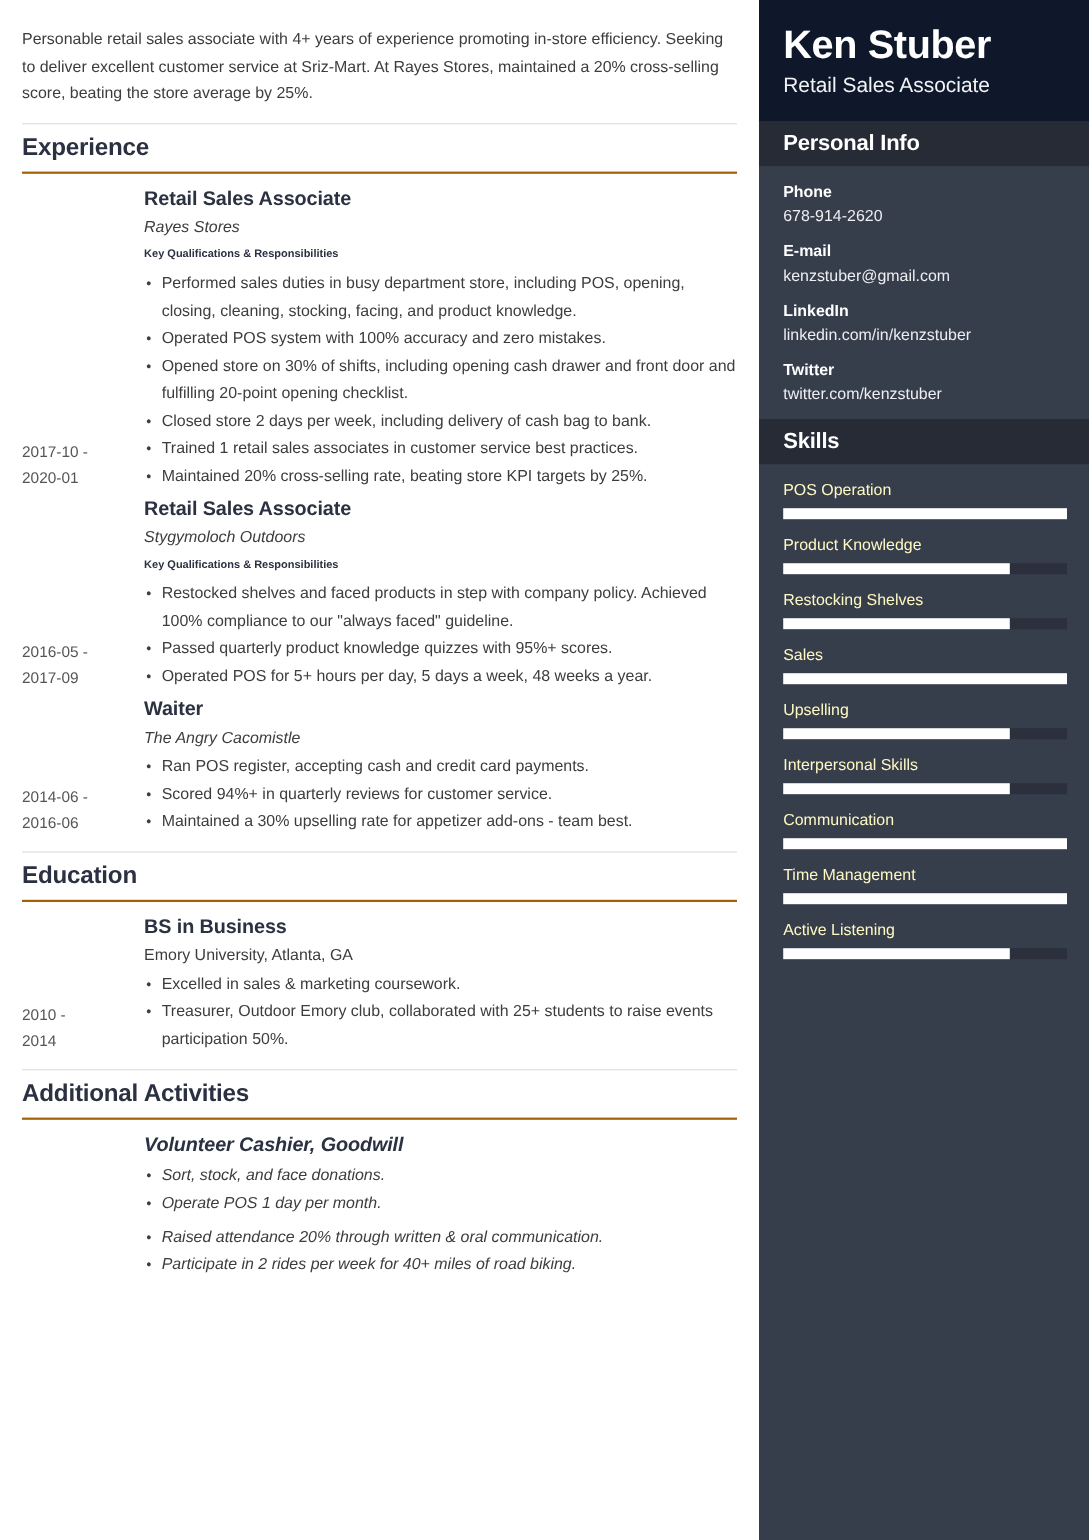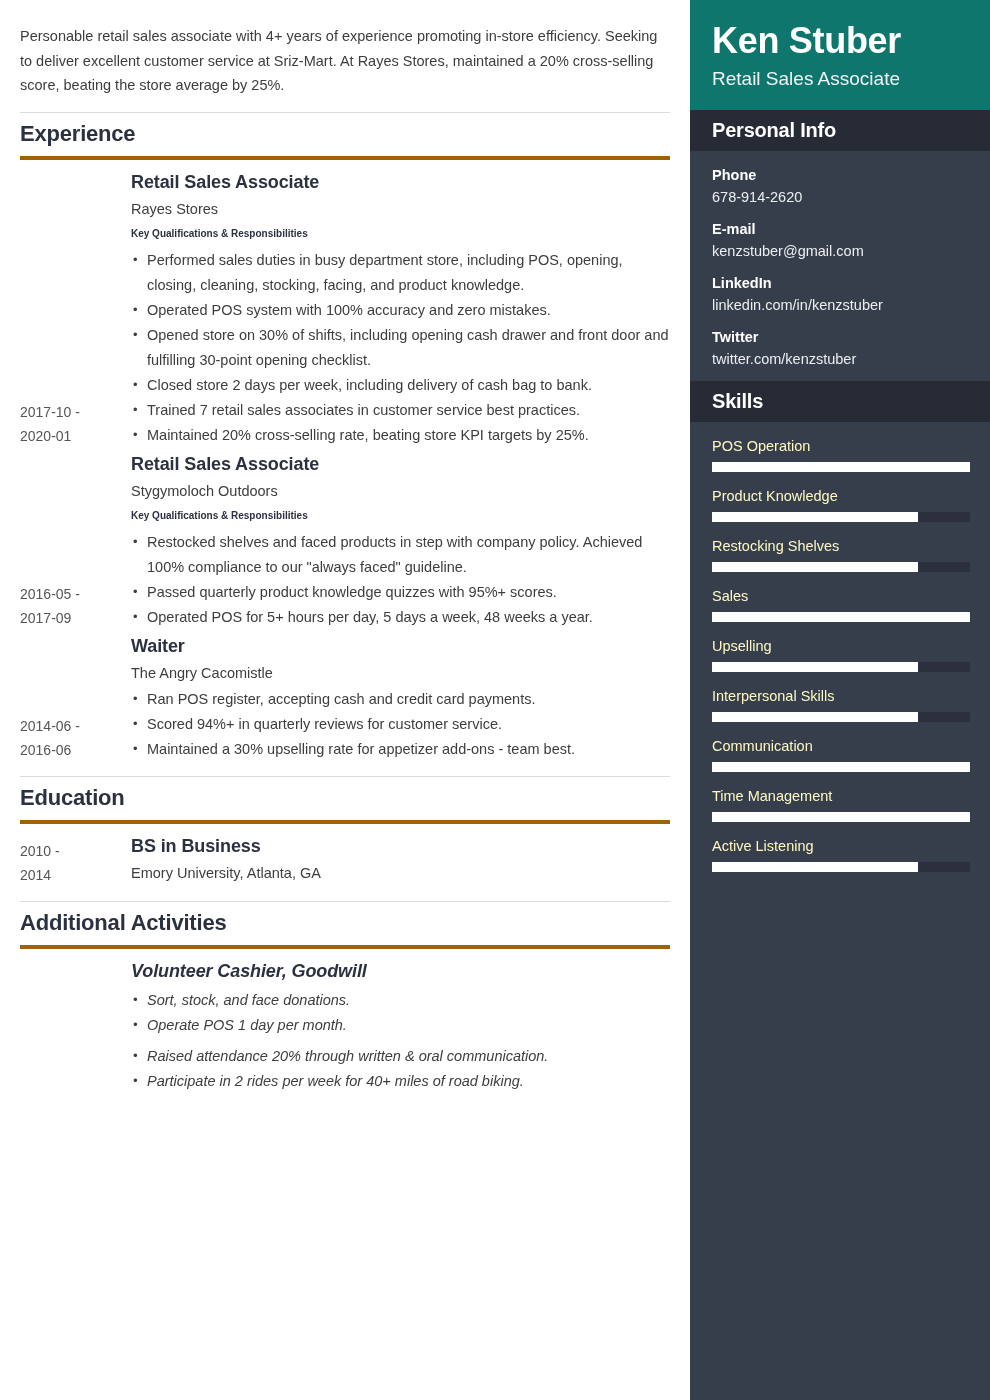"Ken Stuber" .sb-header { background: #0f766e -> #0f172a }
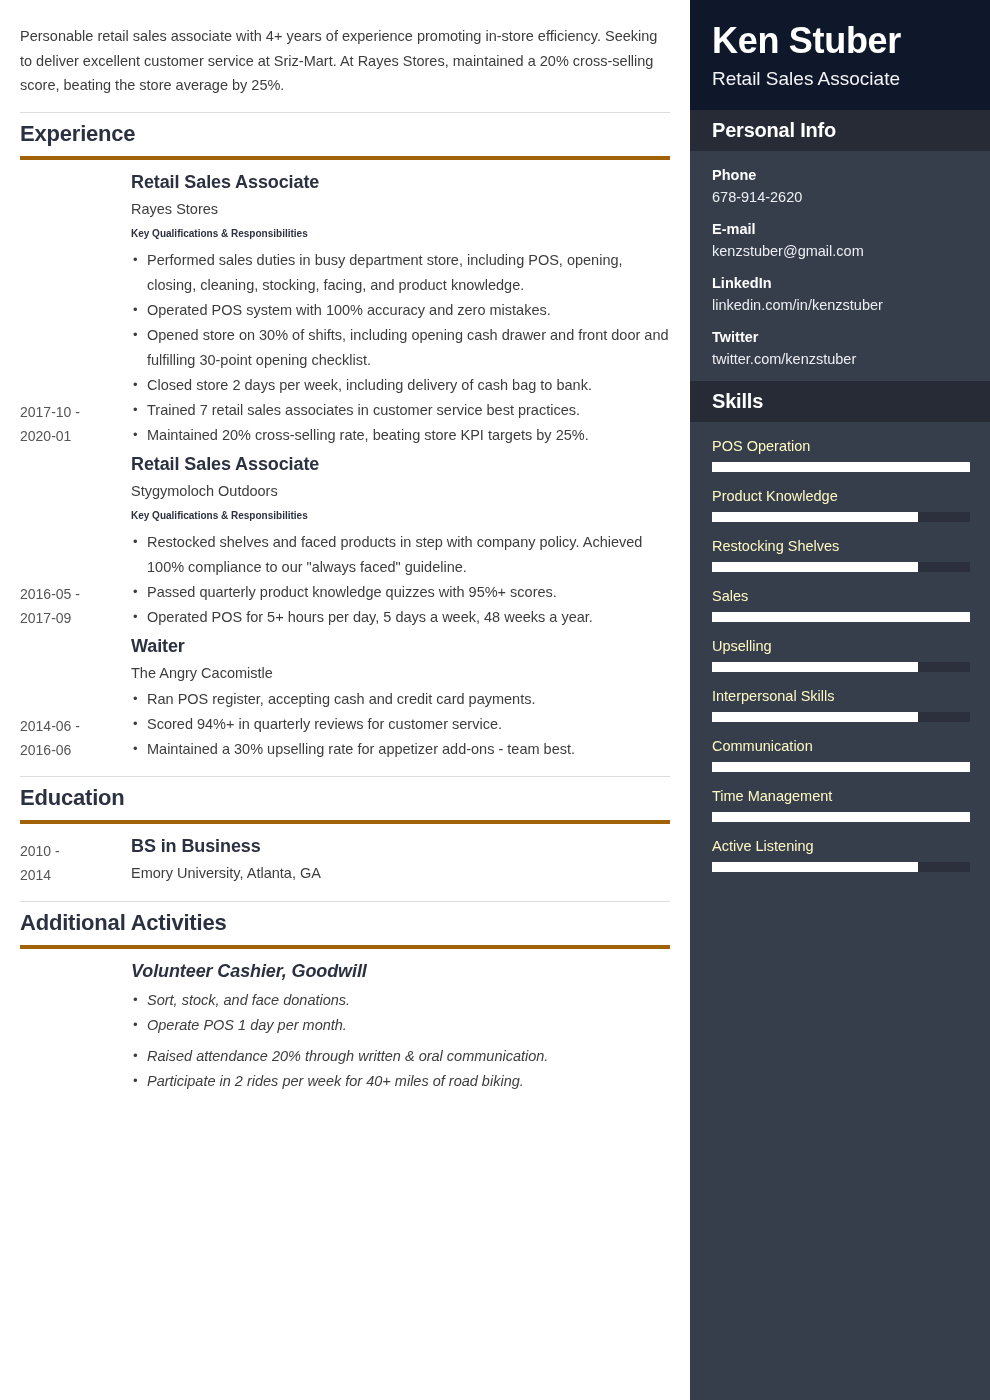"Experience" .section-title { border-bottom: 4px solid #a16207 -> 2px solid #a16207 }
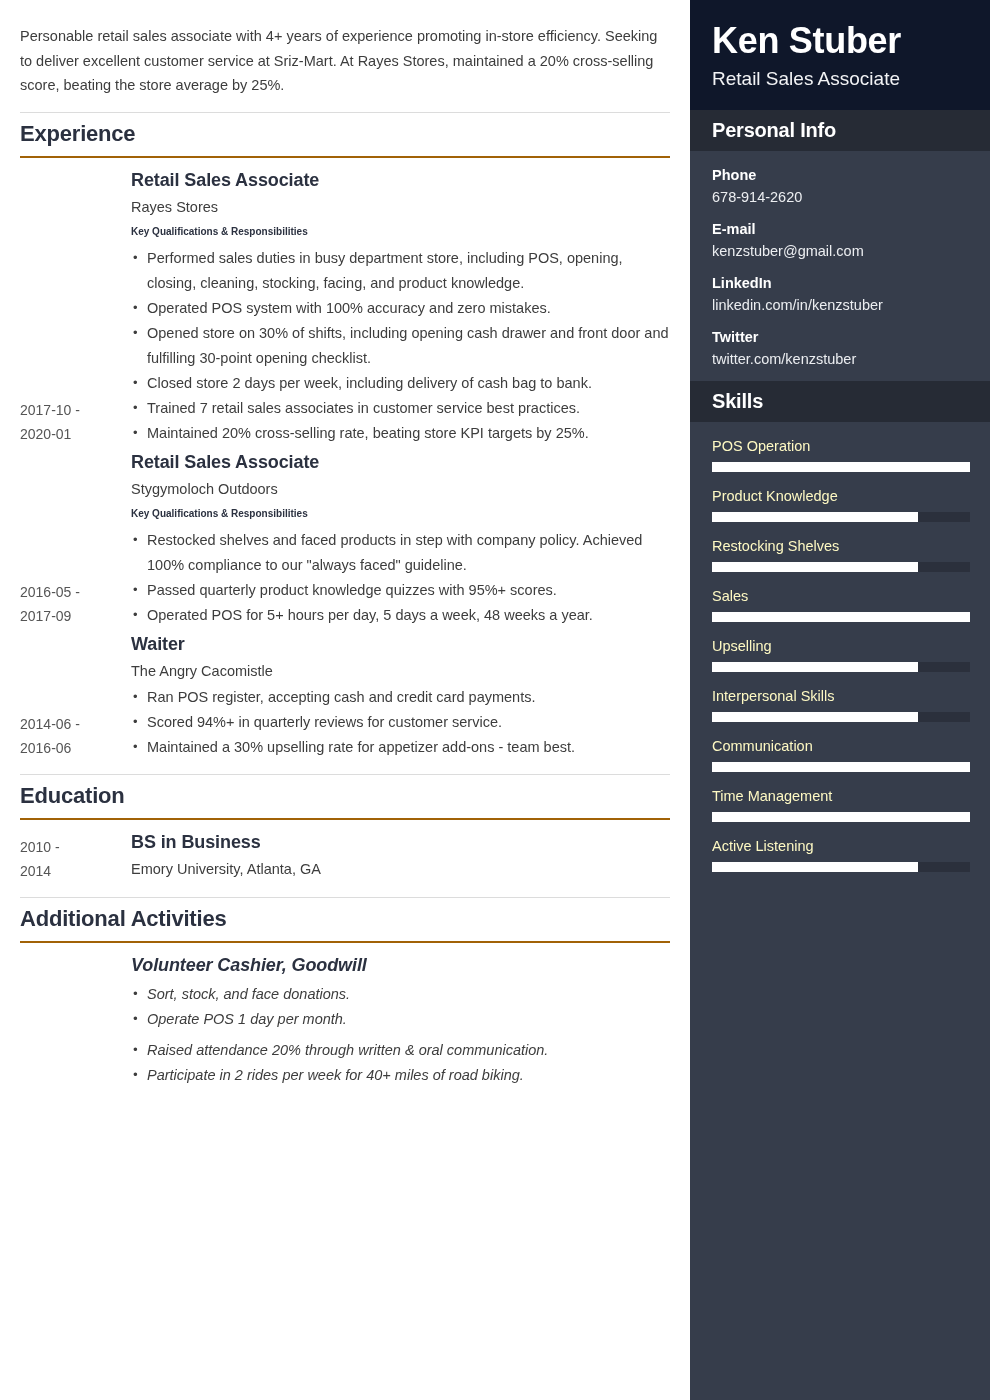"Rayes Stores" .entry-org { font-style: none -> italic }
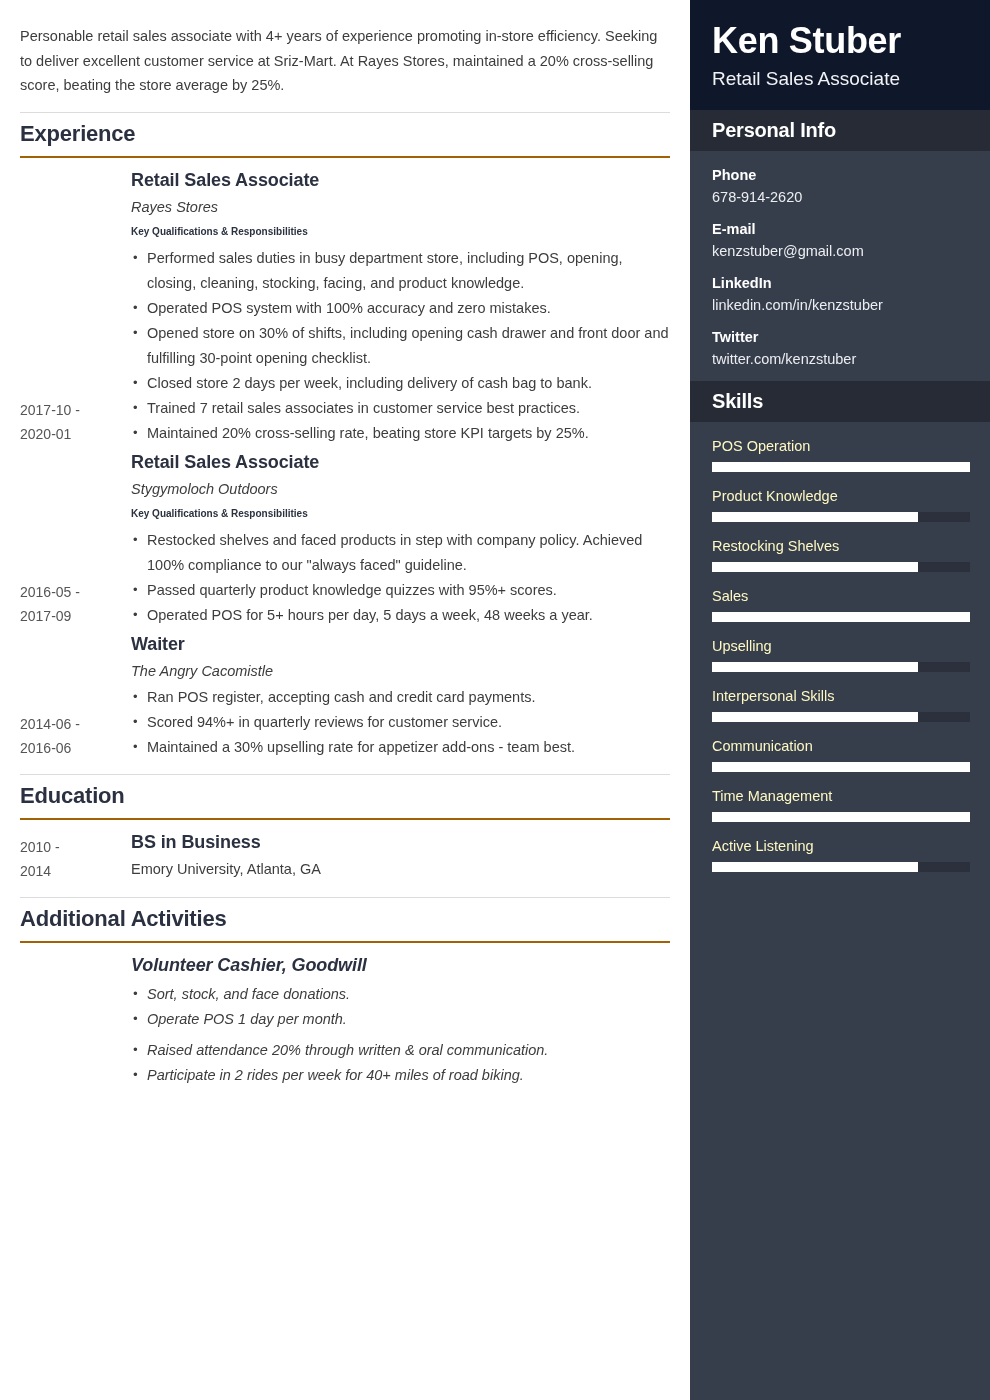"Opened store on 30% of" li { text: 30-point -> 20-point }
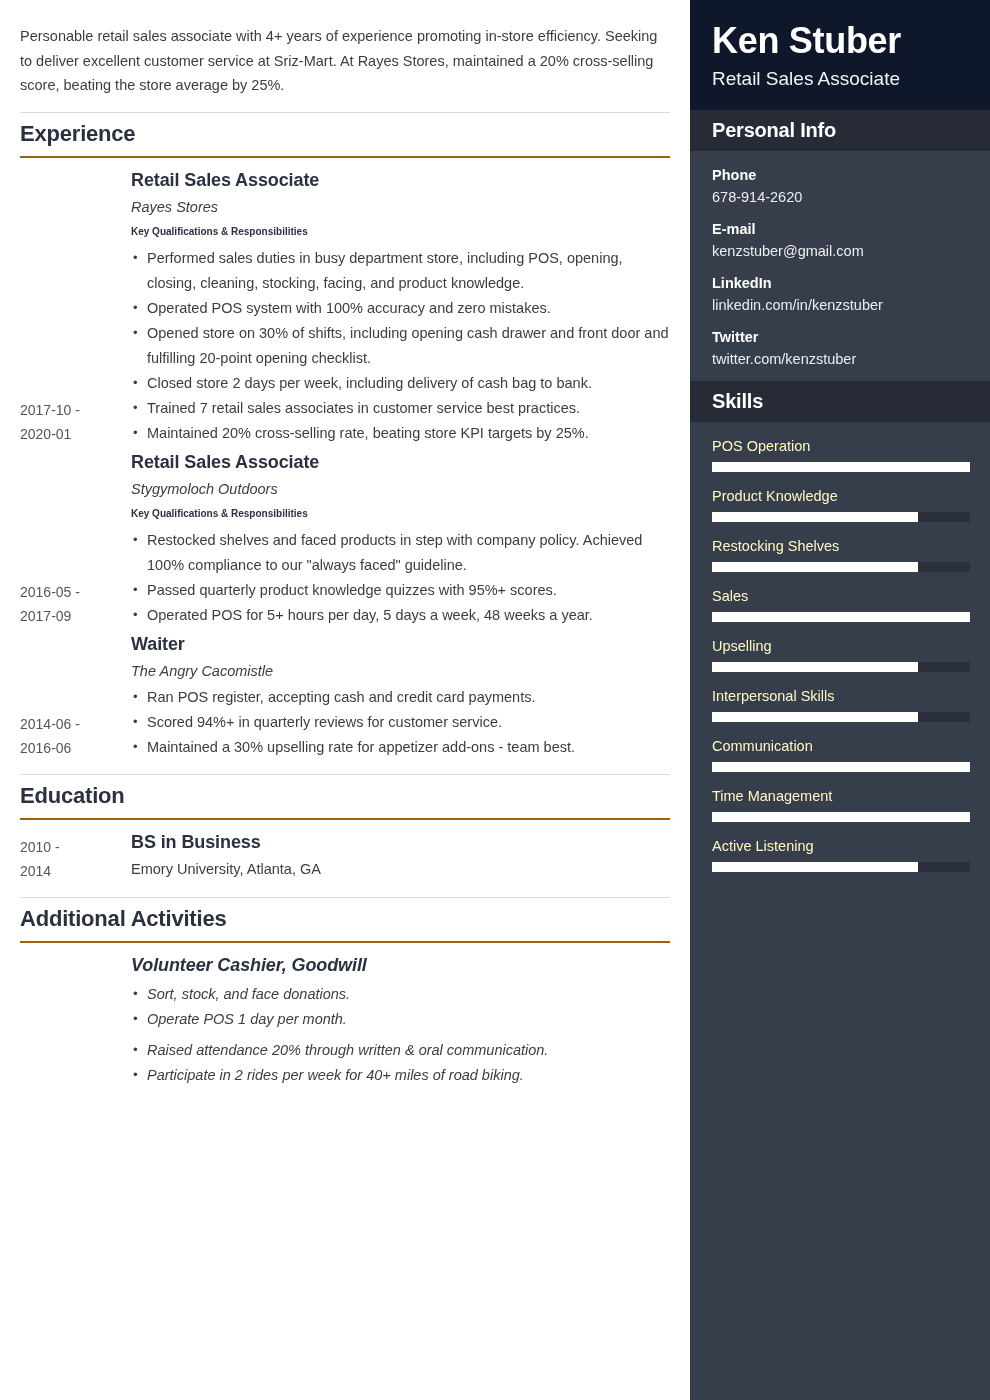"Trained 7 retail sales associates" li { text: 7 -> 1 }
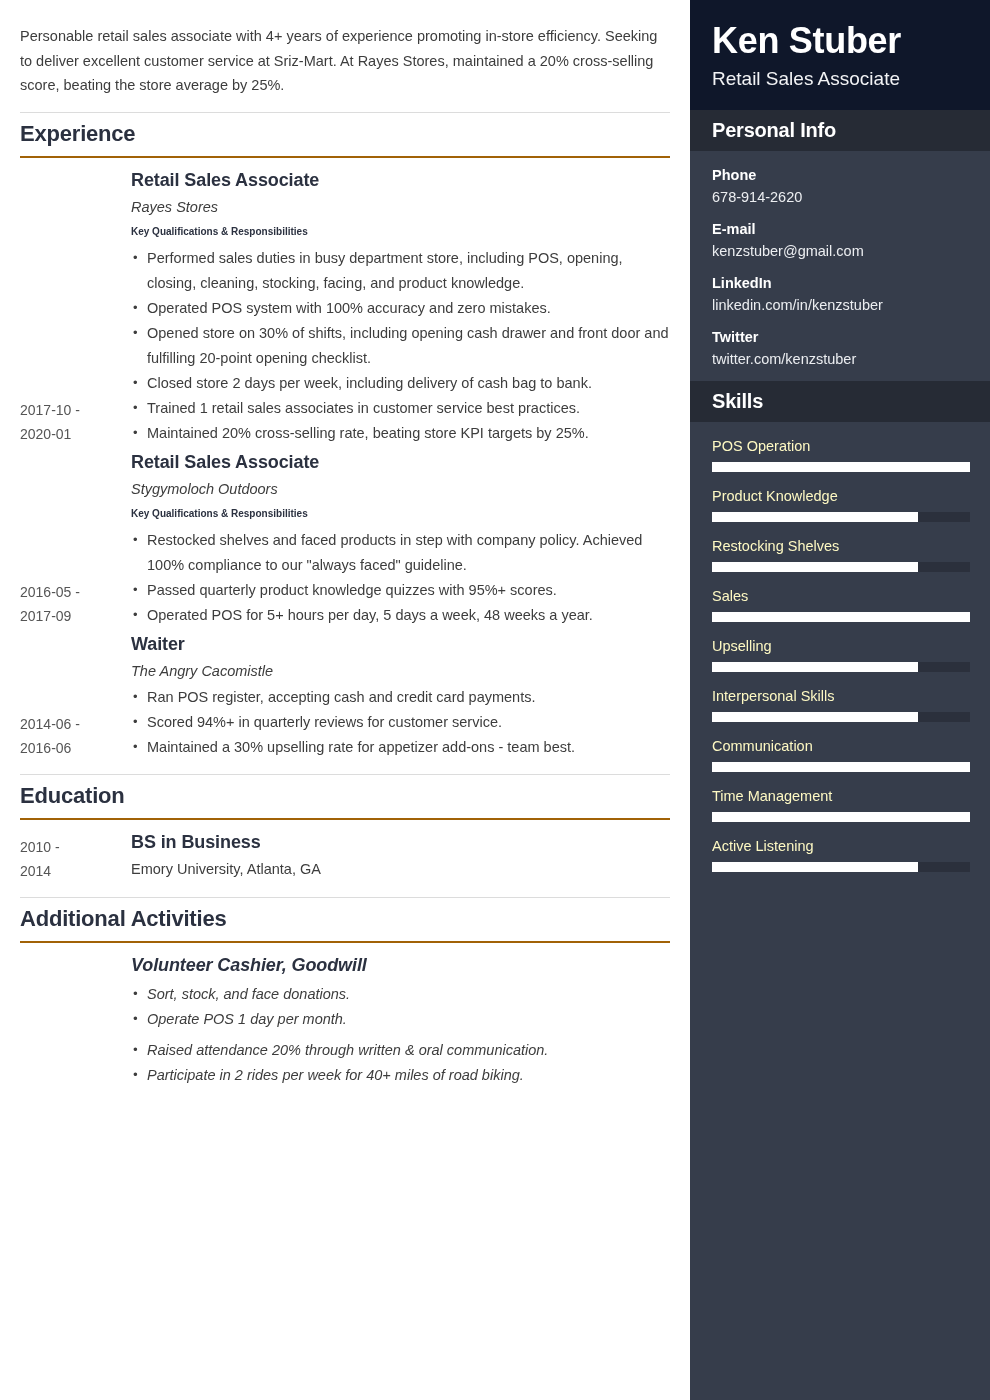"Excelled in sales & marketing" ul.bullets { html: none -> <ul> <li>Excelled in sales &amp; marketing coursework.</li> <li>Treasurer, Outdoor Emory club, collaborated with 25+ students to raise events participation 50%.</li> </ul> }
